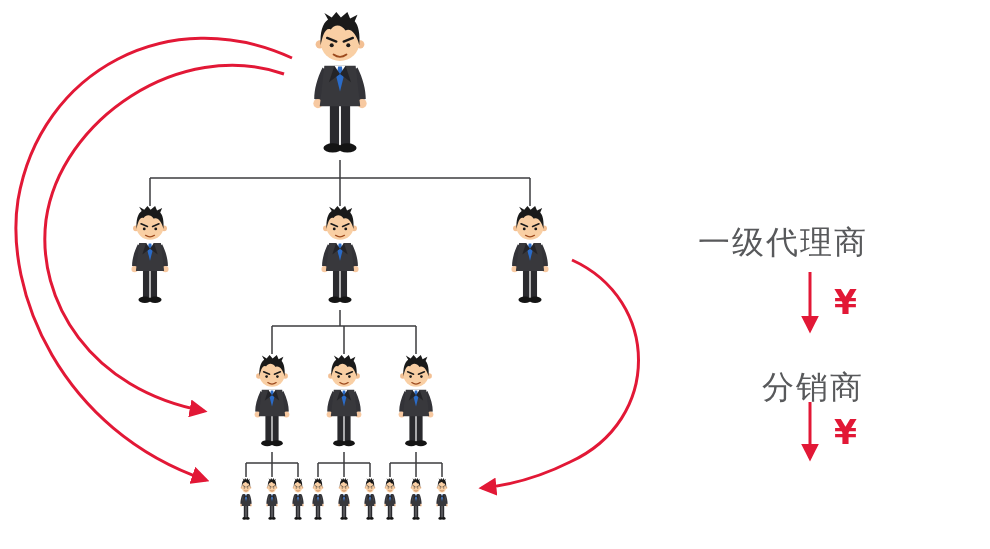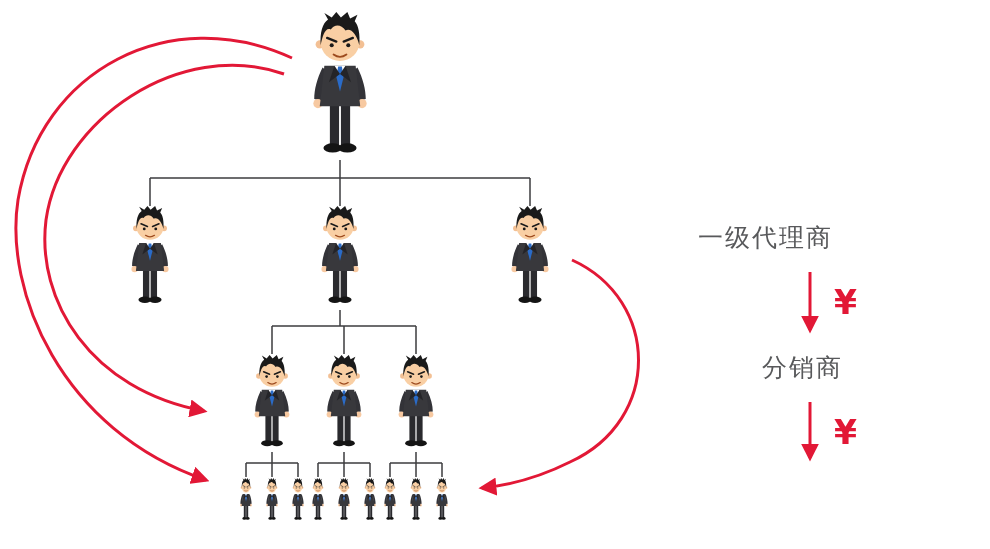"一级代理商" .legend-label { font-size: 25px -> 32px }
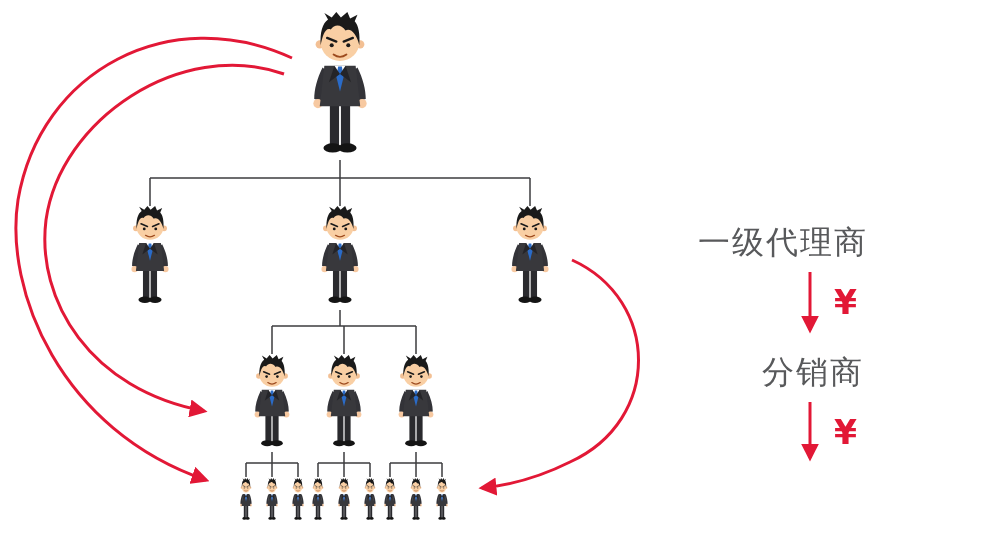"分销商" div.legend-label { top: 351px -> 366px }
